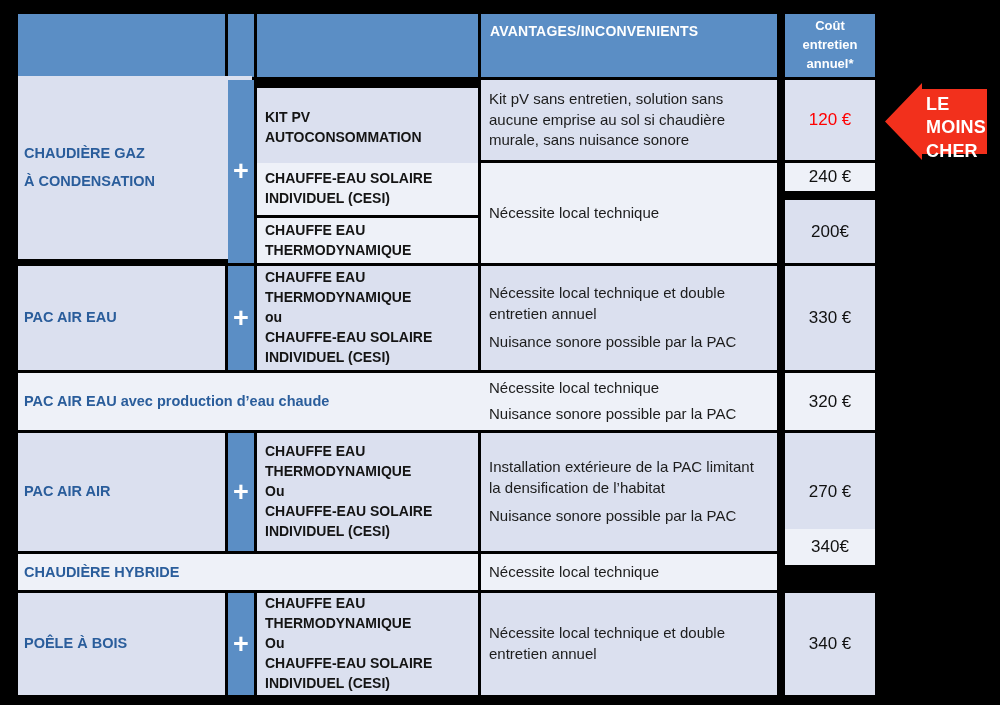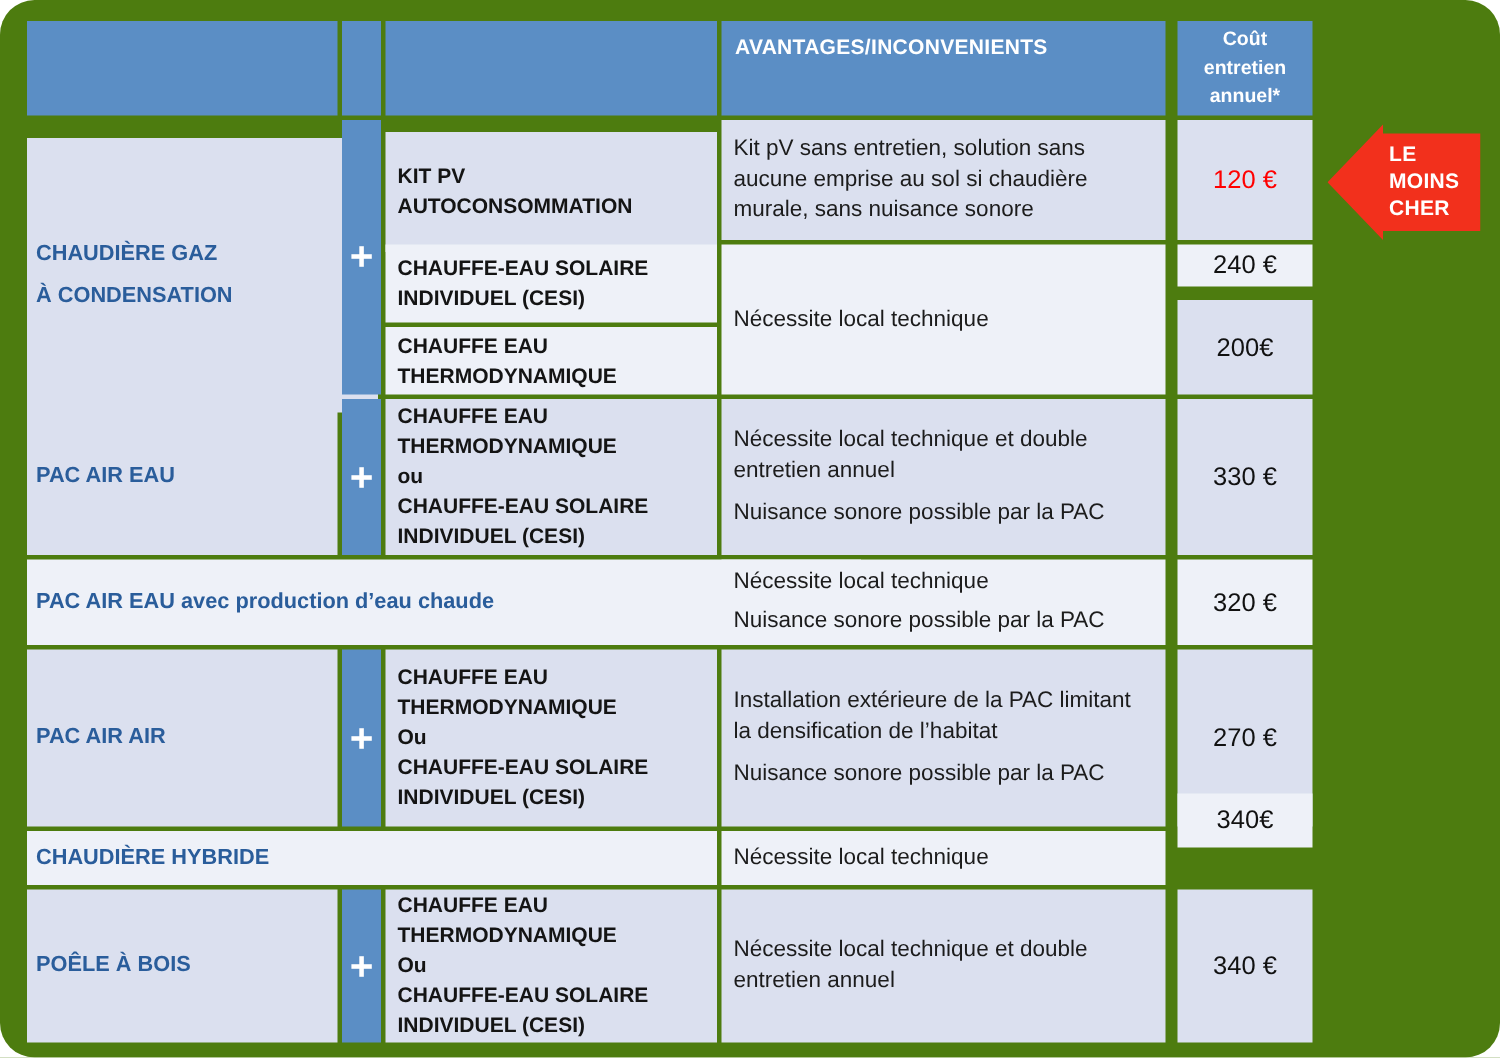"AVANTAGES/INCONVENIENTS" .canvas { background: #4d7c0f -> #000000; border-radius: 23px -> none }
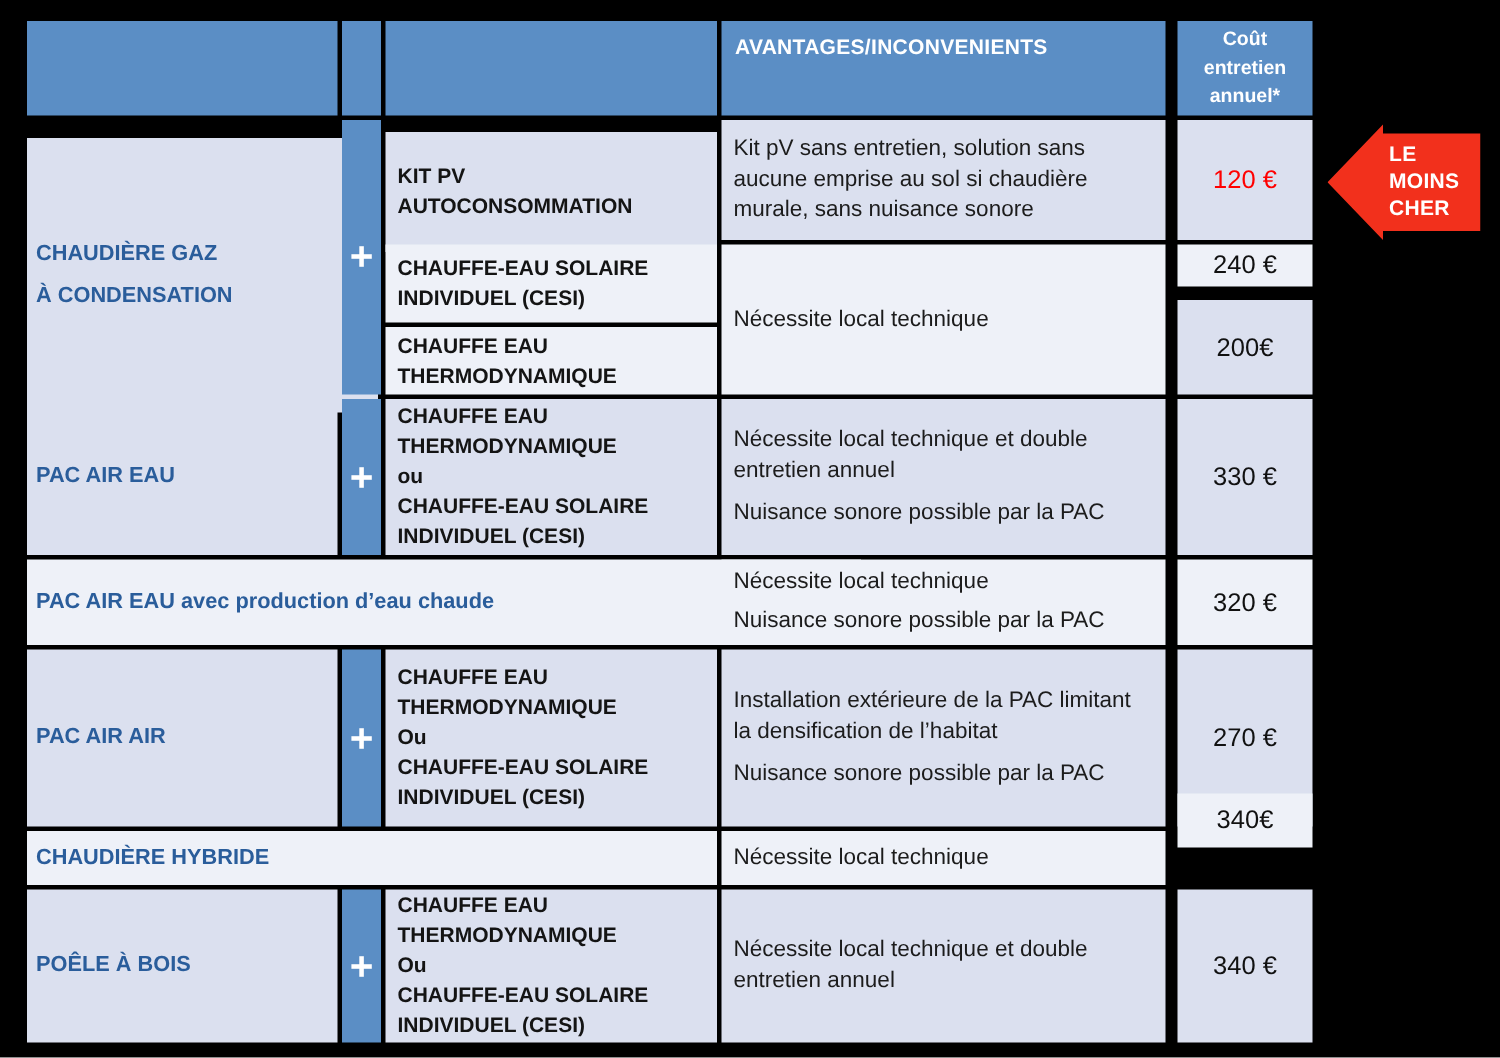"LE MOINS CHER" .badge-text { font-size: 14px -> 18px }
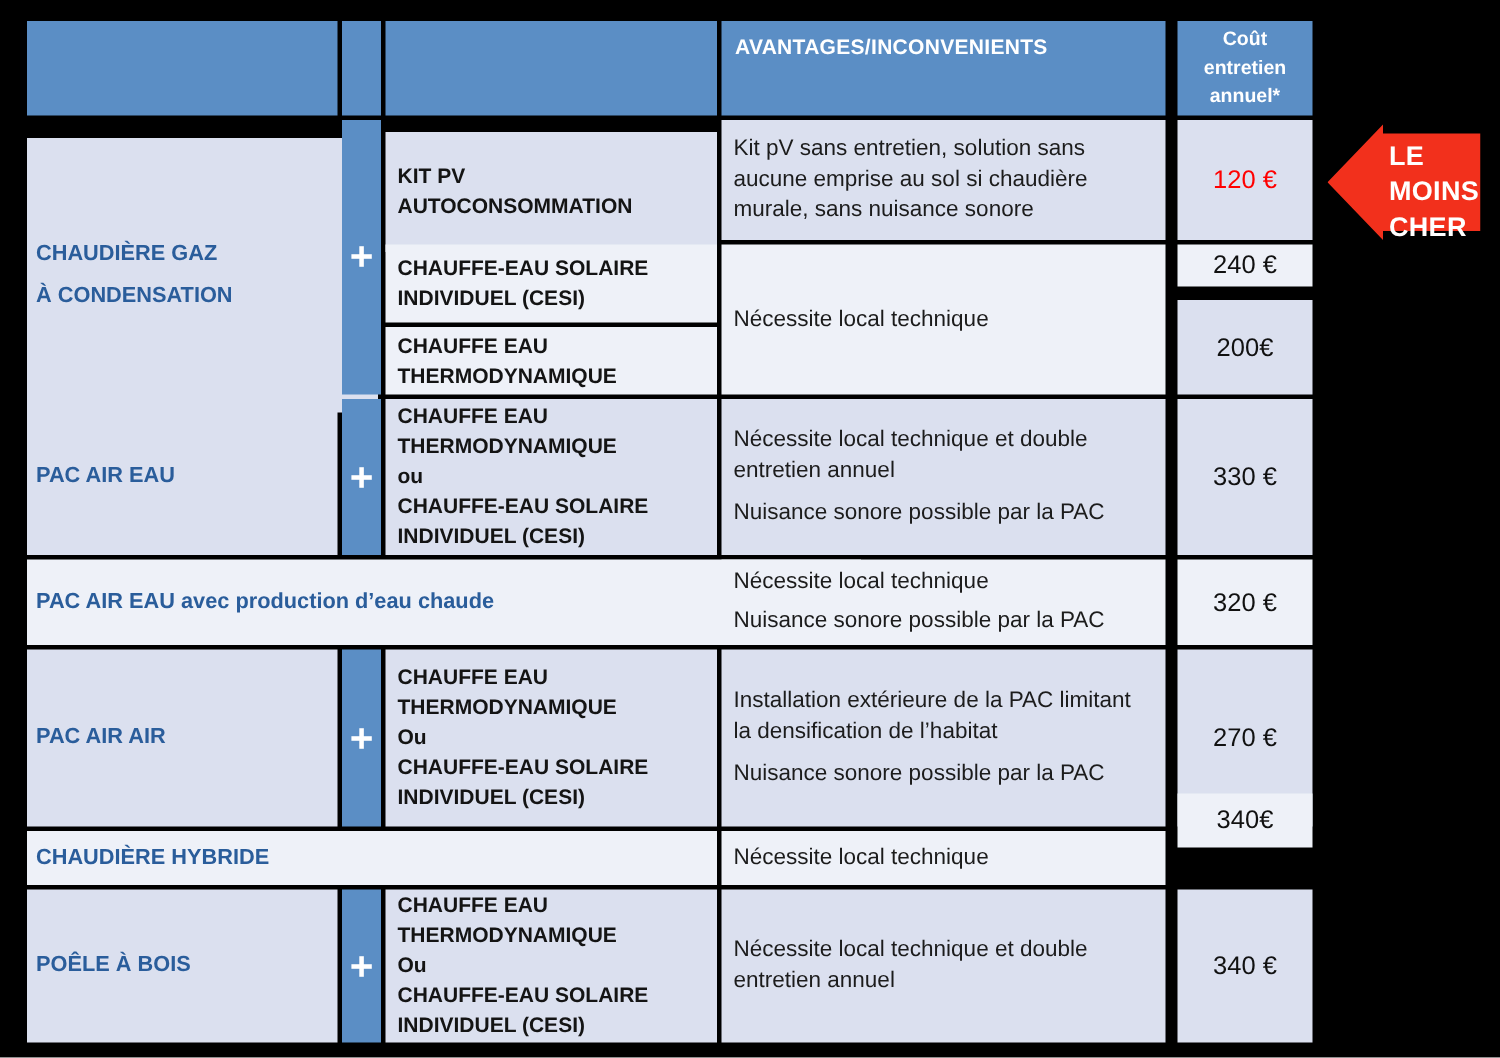"CHAUDIÈRE GAZ" div.cell { top: 92px -> 76px }
